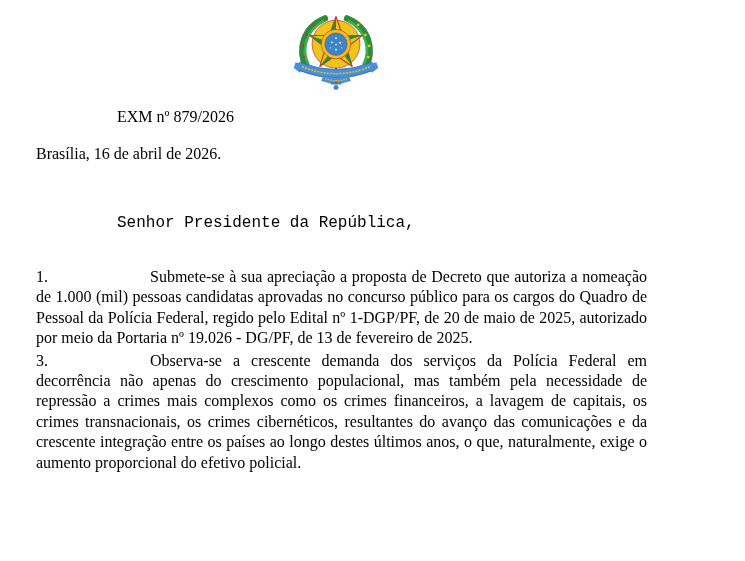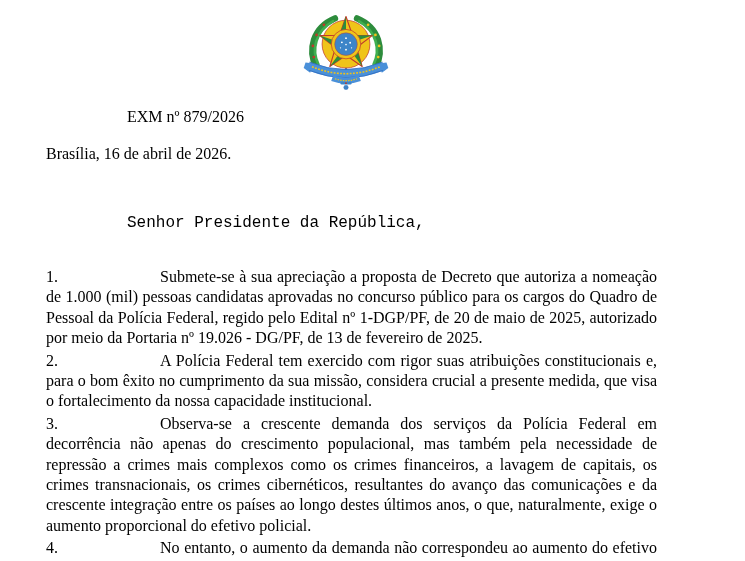"EXM nº 879/2026" .page { margin-left: 10px -> none }
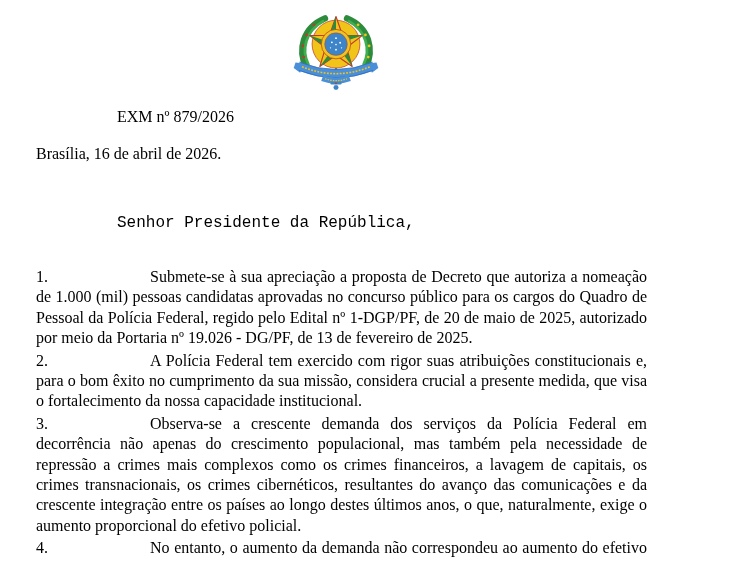"2. A Polícia Federal tem" p.para { html: <p><span>2.</span><span>A Polícia Federal tem exercido com rigor suas atribuições constitucionais e, para o bom êxito no cumprimento da sua missão, considera crucial a presente medida, que visa o fortalecimento da nossa capacidade institucional.</span></p> -> none }
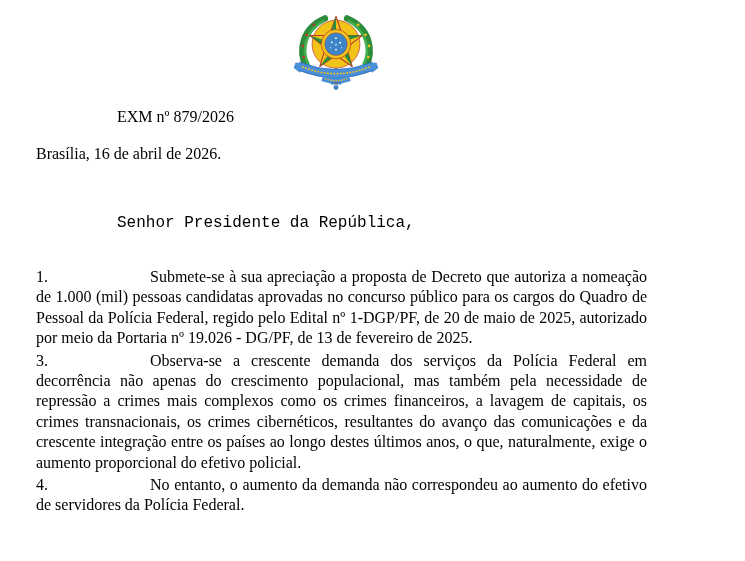"4. No entanto, o aumento" p.para { html: <p><span>4.</span><span>No entanto, o aumento da demanda não correspondeu ao aumento do efetivo de servidores da Polícia Federal.</span></p> -> none }
